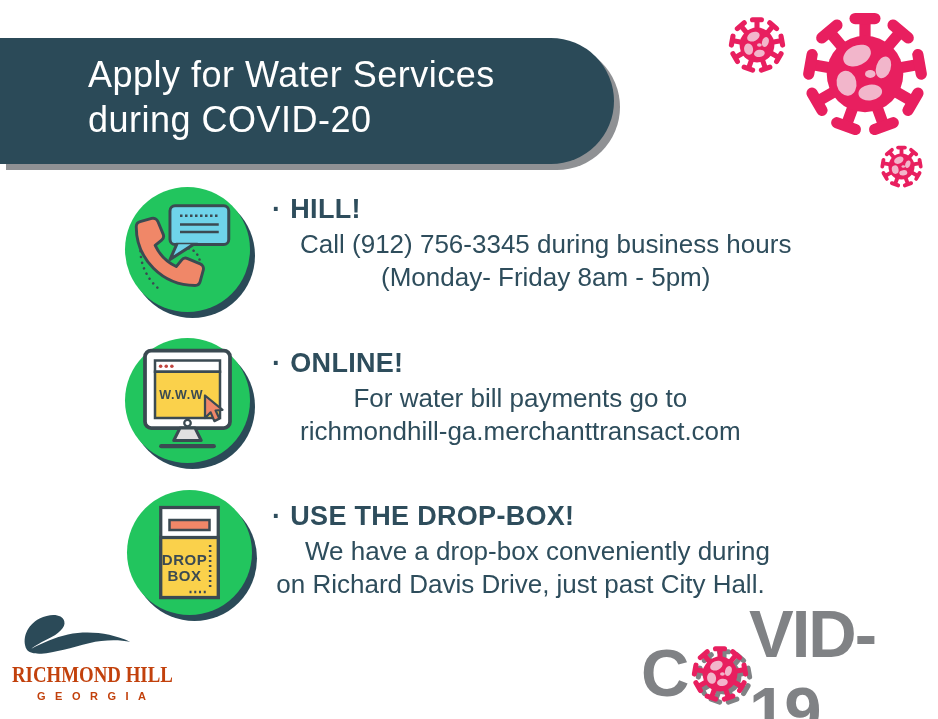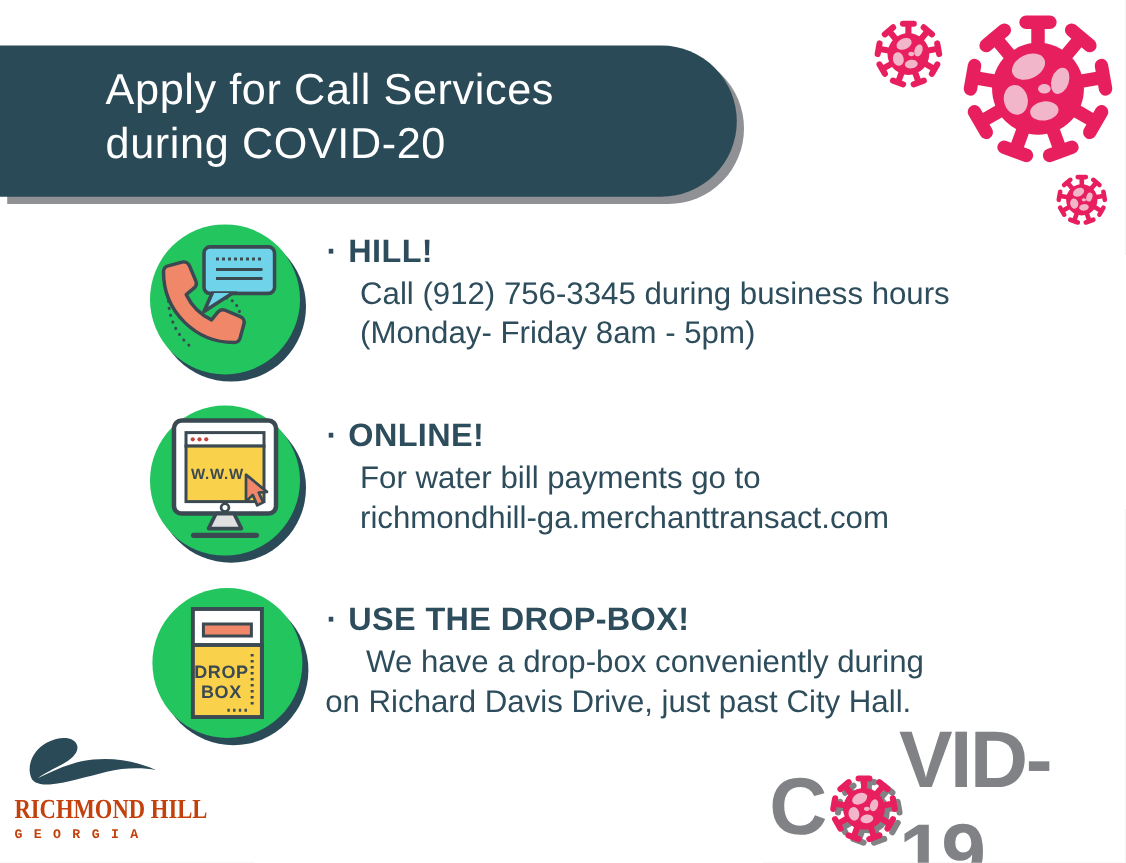"Apply for Call Services" div { text: Call -> Water }
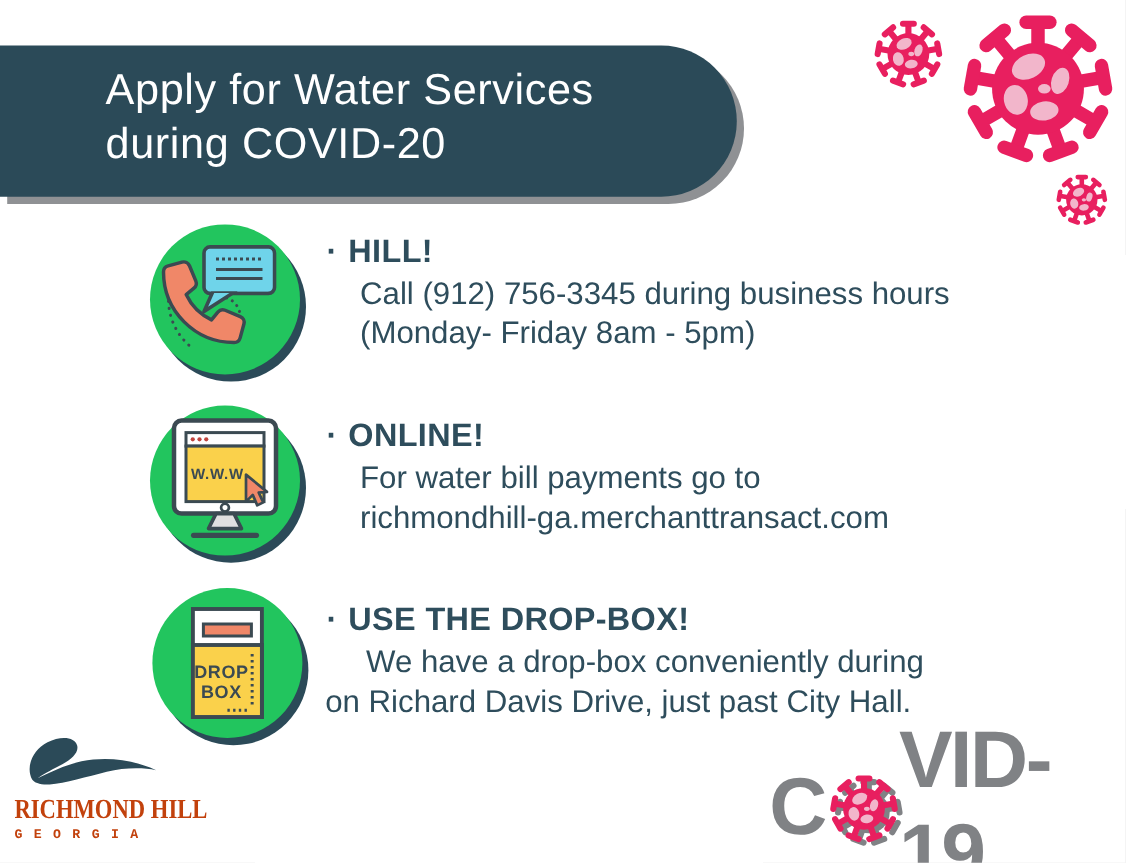"Call (912) 756-3345 during business" .sec-line { text-align: none -> center }
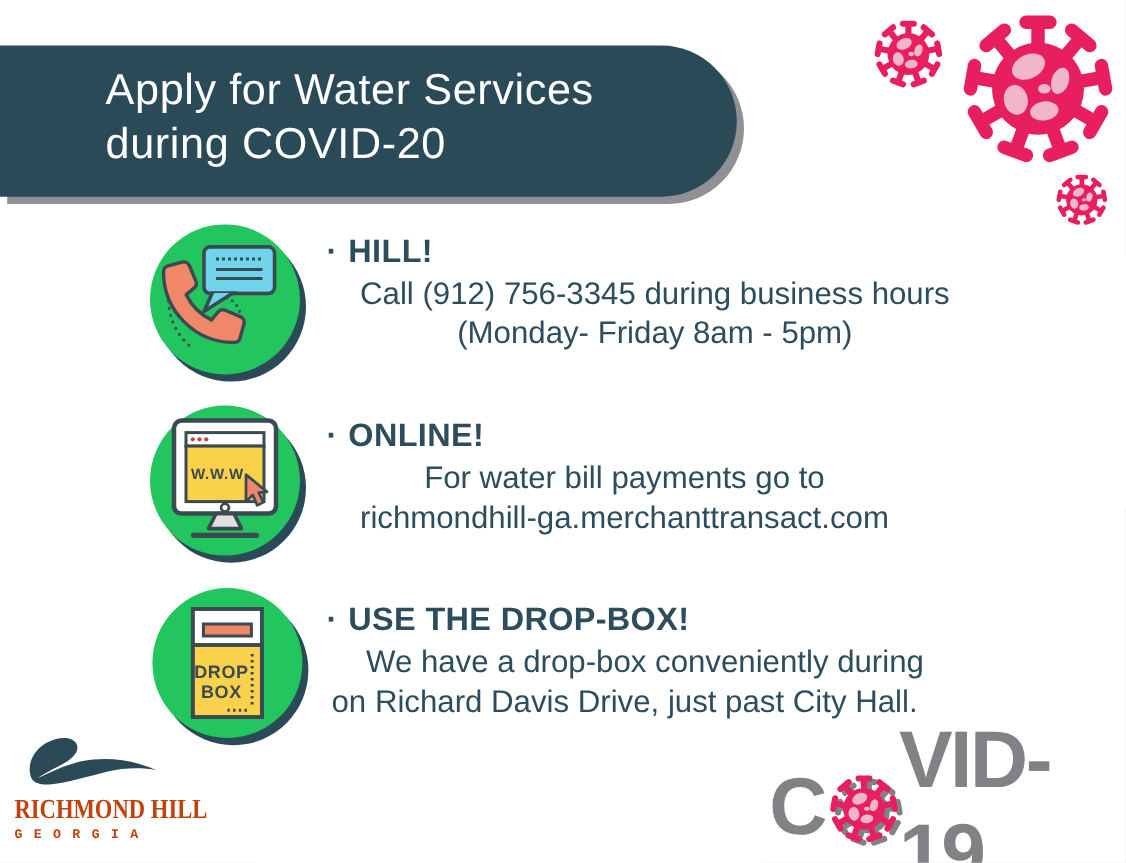"GEORGIA" .logo-sub { font-family: Liberation Mono, monospace -> Liberation Sans, sans-serif; margin-left: none -> 25px }
